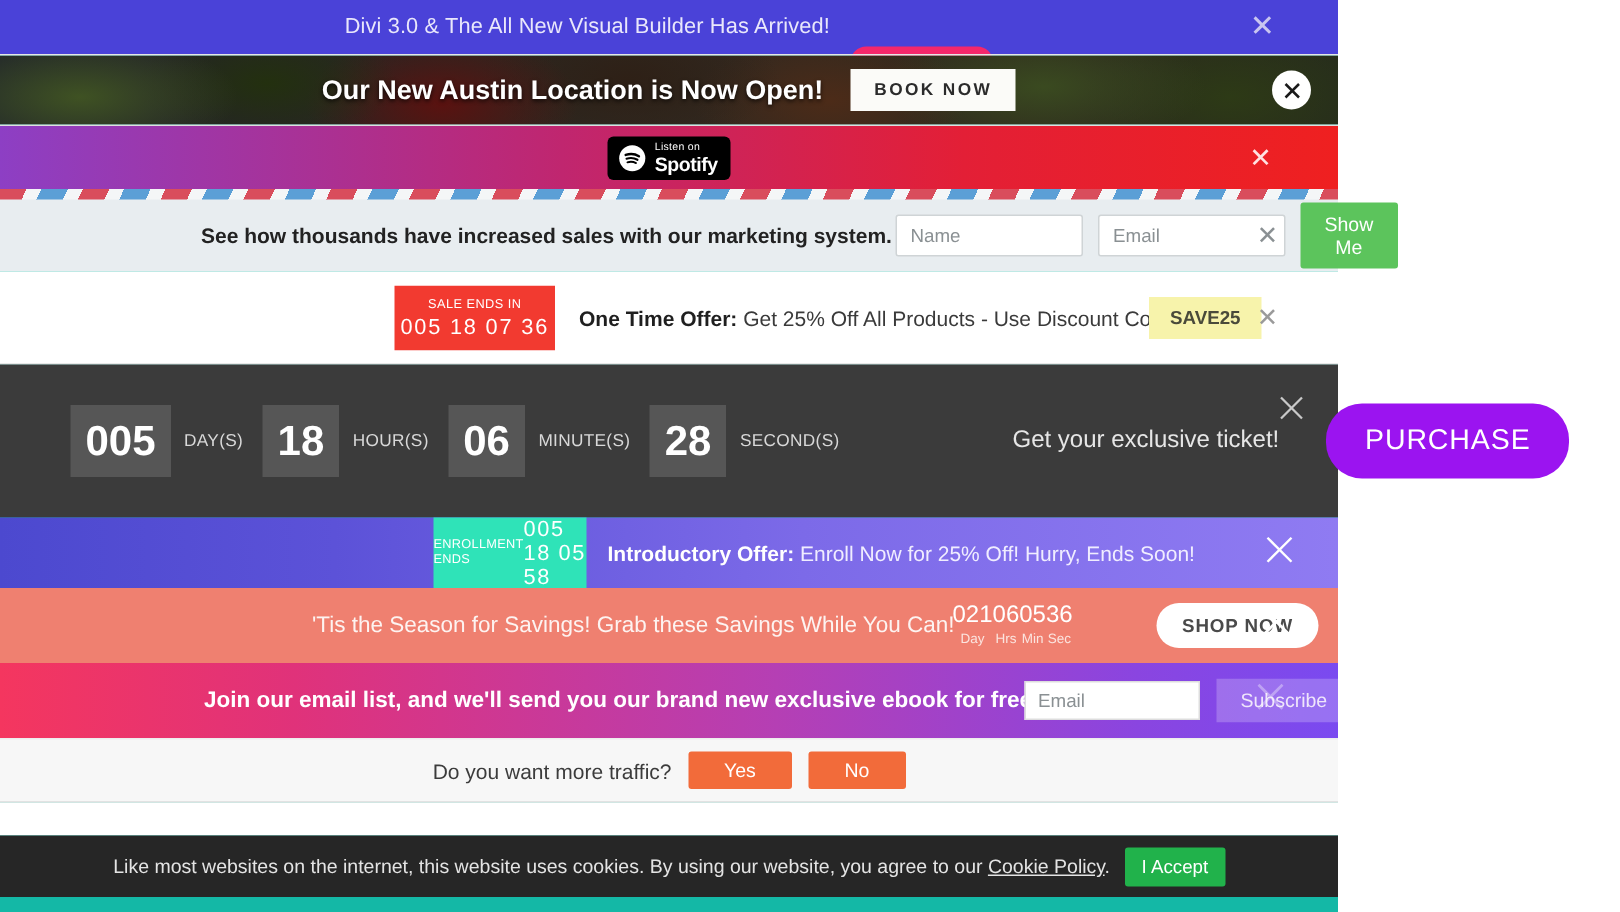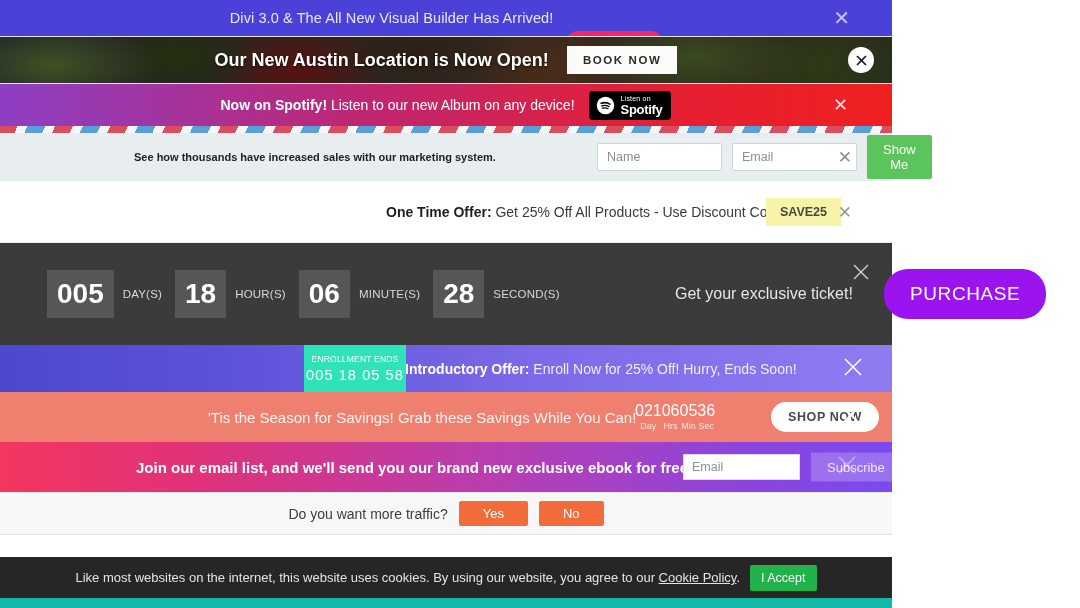"Now on Spotify! Listen to" span.spotify-text { html: <span><b>Now on Spotify!</b><span> Listen to our new Album on any device!</span></span> -> none }
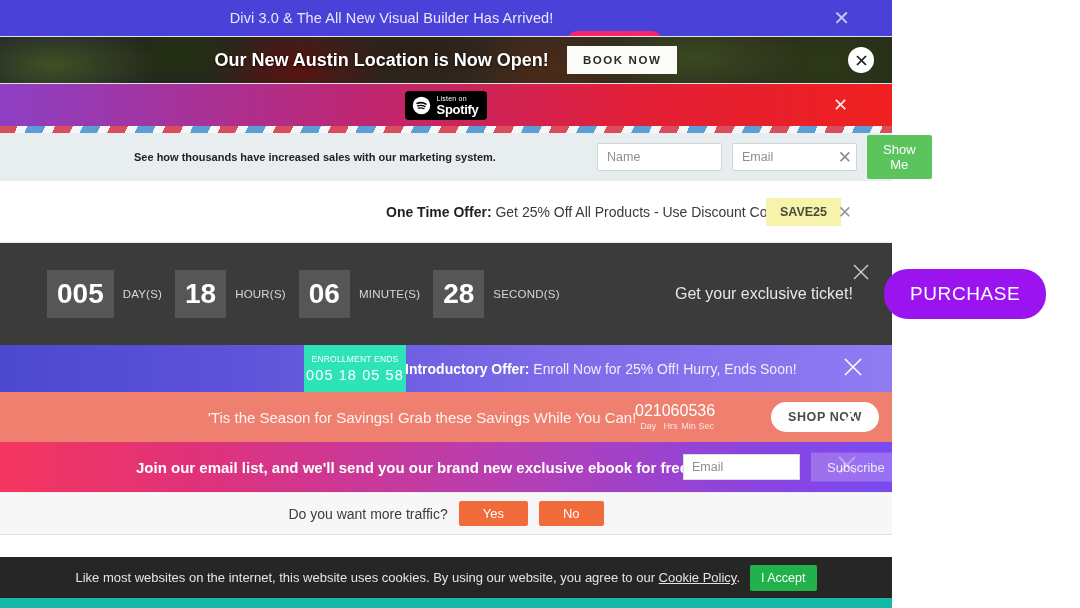"See how thousands have increased" .airmail-text { font-size: 11px -> 14px }
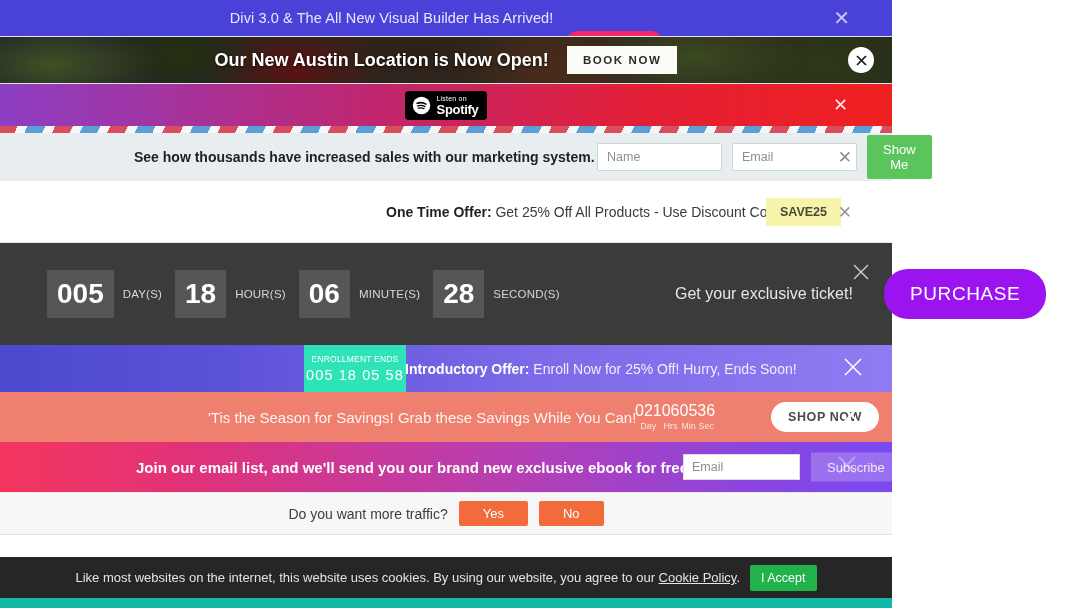"SALE ENDS IN" span.oto-badge { html: none -> <span> <span>SALE ENDS IN</span> <span>005 18 07 36</span> </span> }
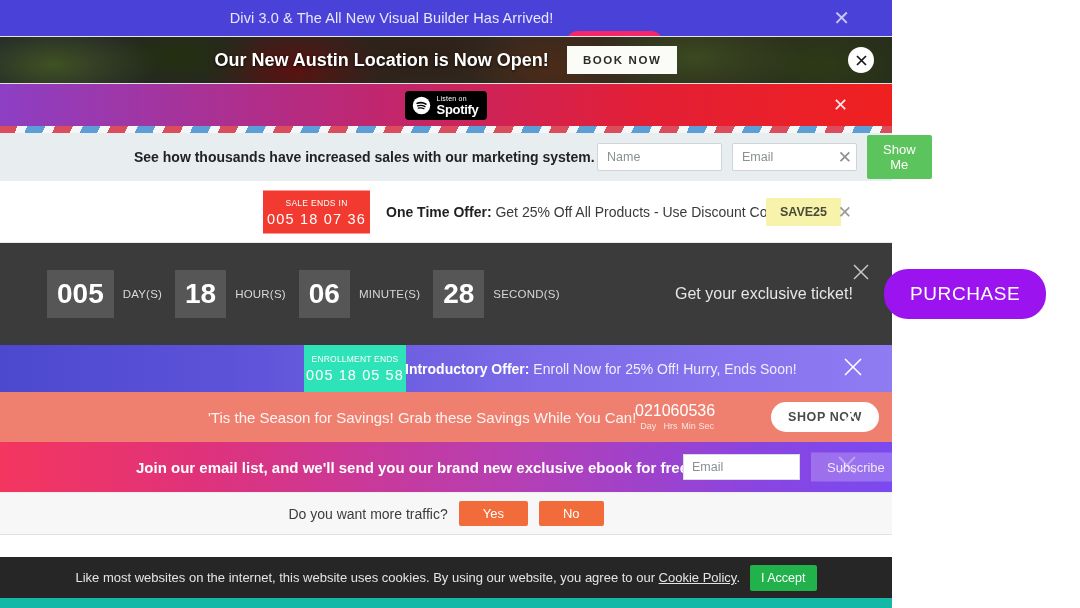"ENROLLMENT ENDS" .intro-badge { flex-direction: column -> row; left: 304px -> 289px }
